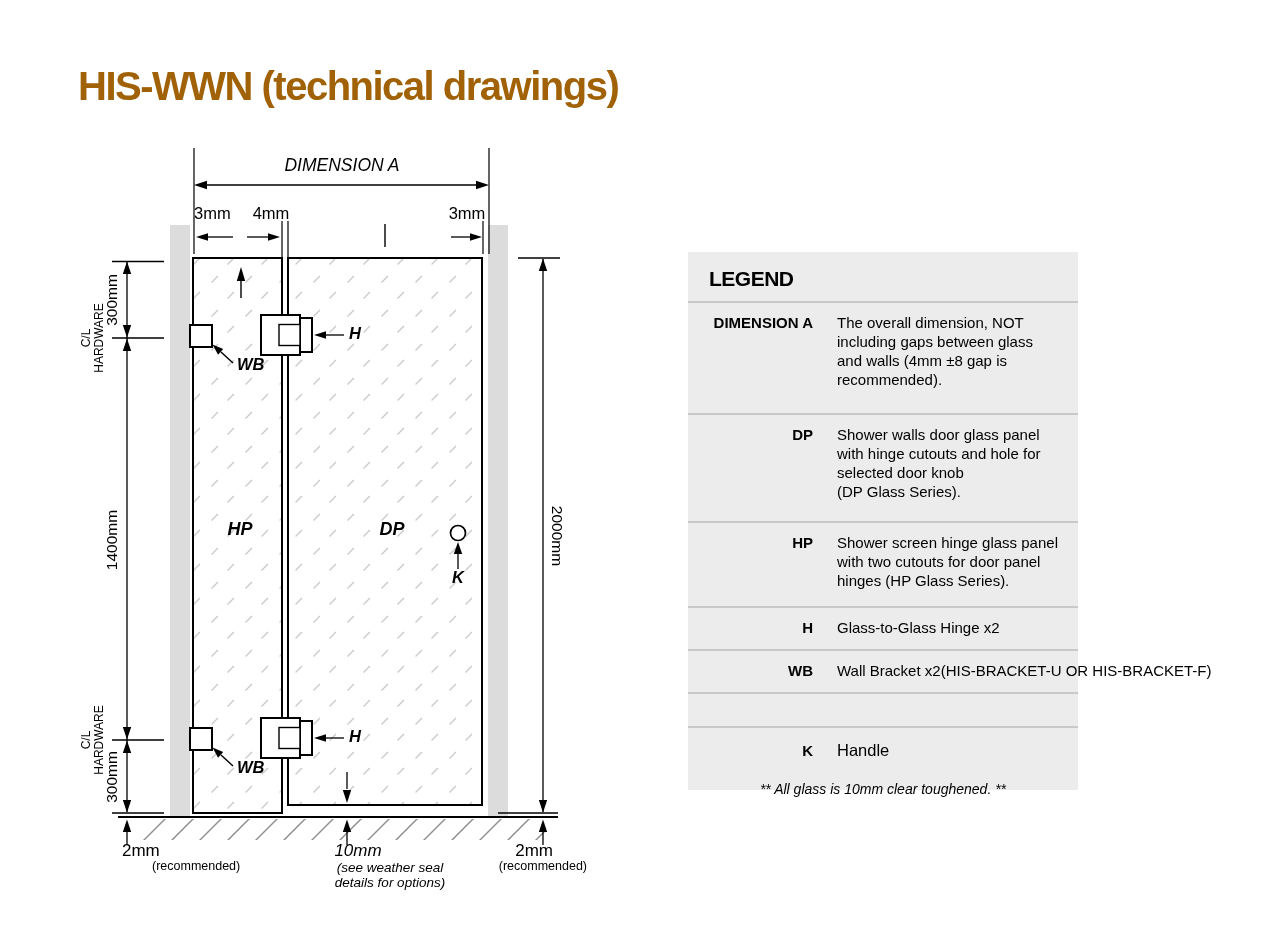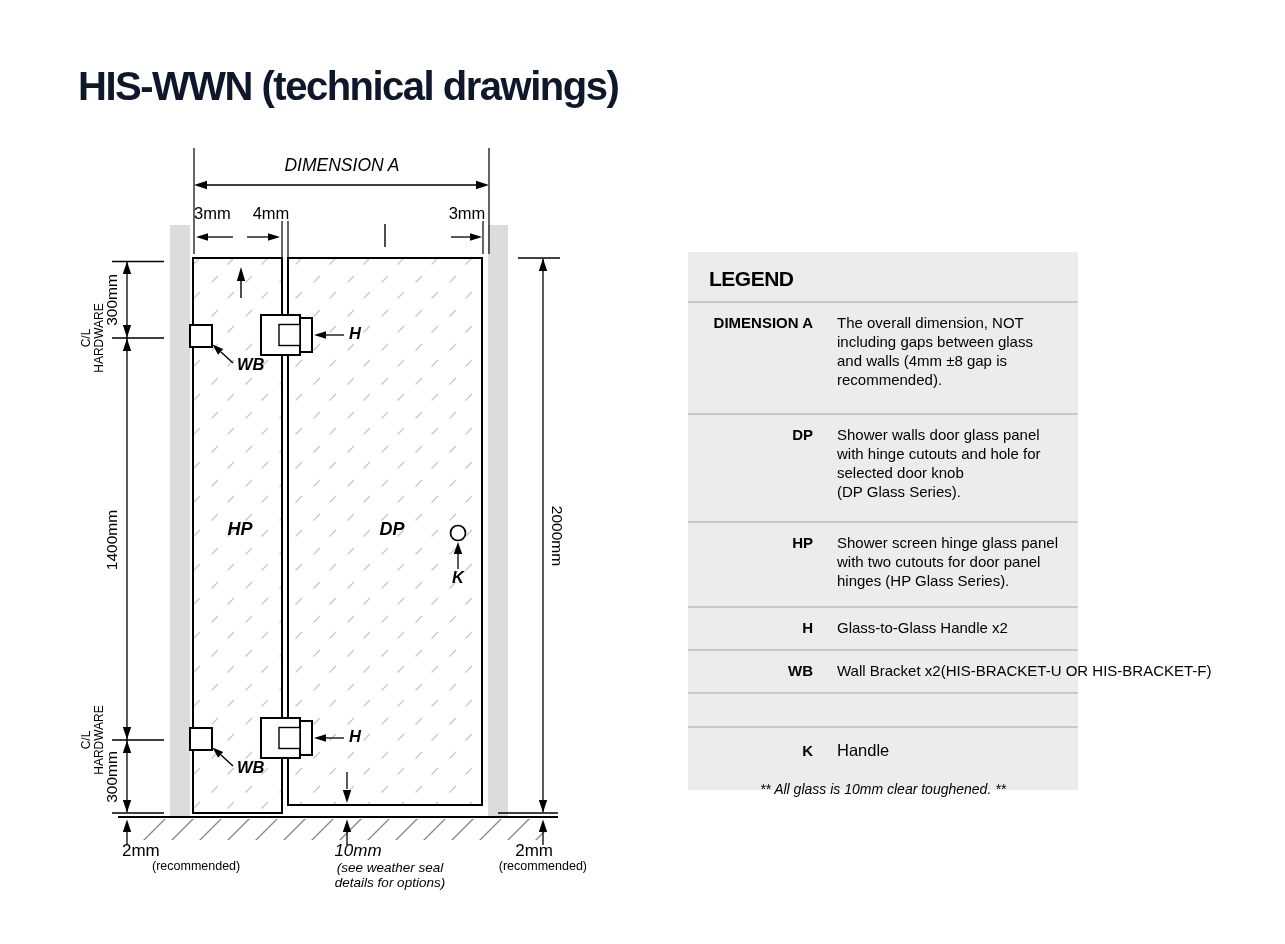"HIS-WWN (technical drawings)" .page-title { color: #0f172a -> #a16207 }
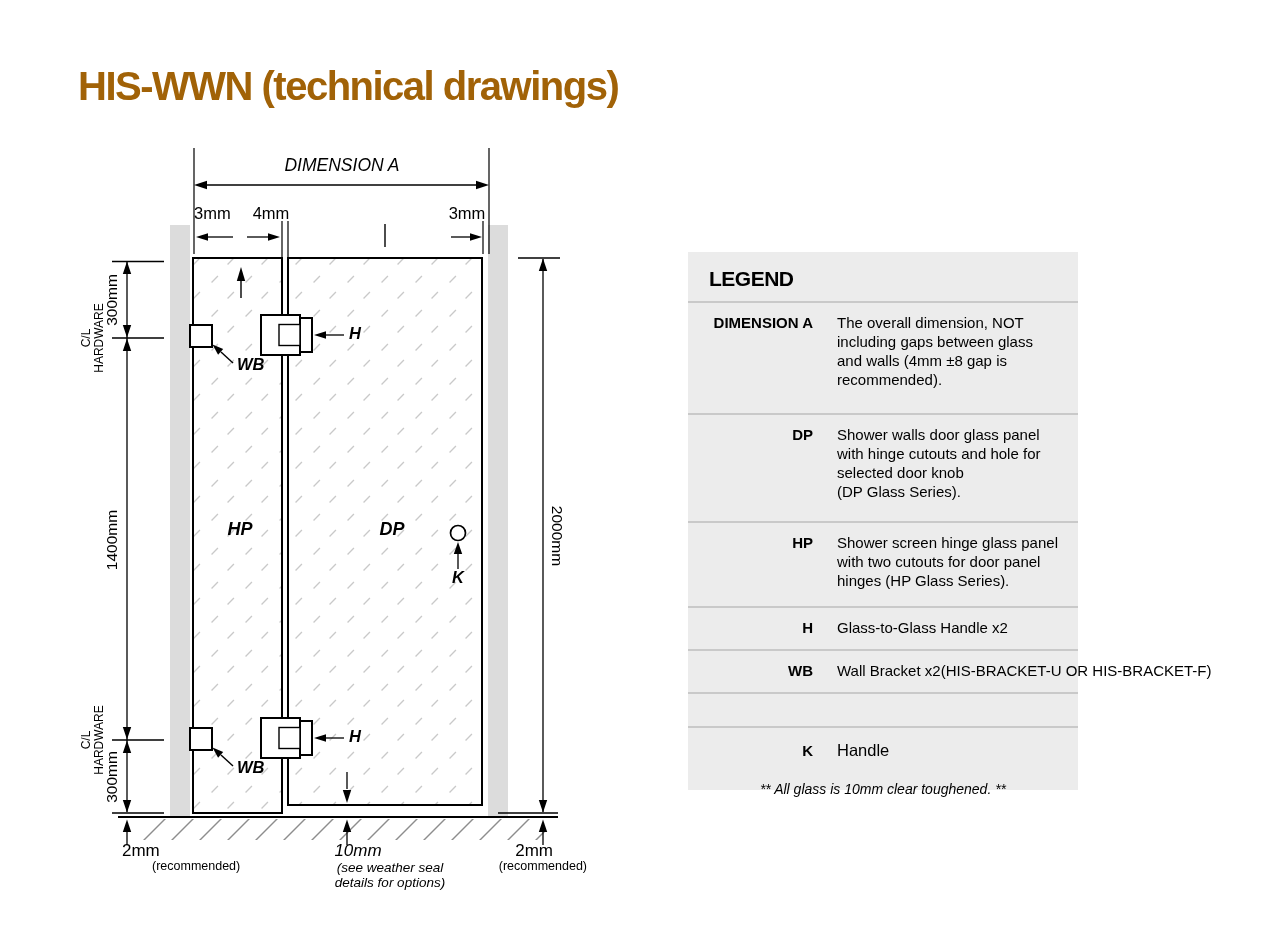"Glass-to-Glass Handle x2" div.legend-desc { text: Handle -> Hinge }
